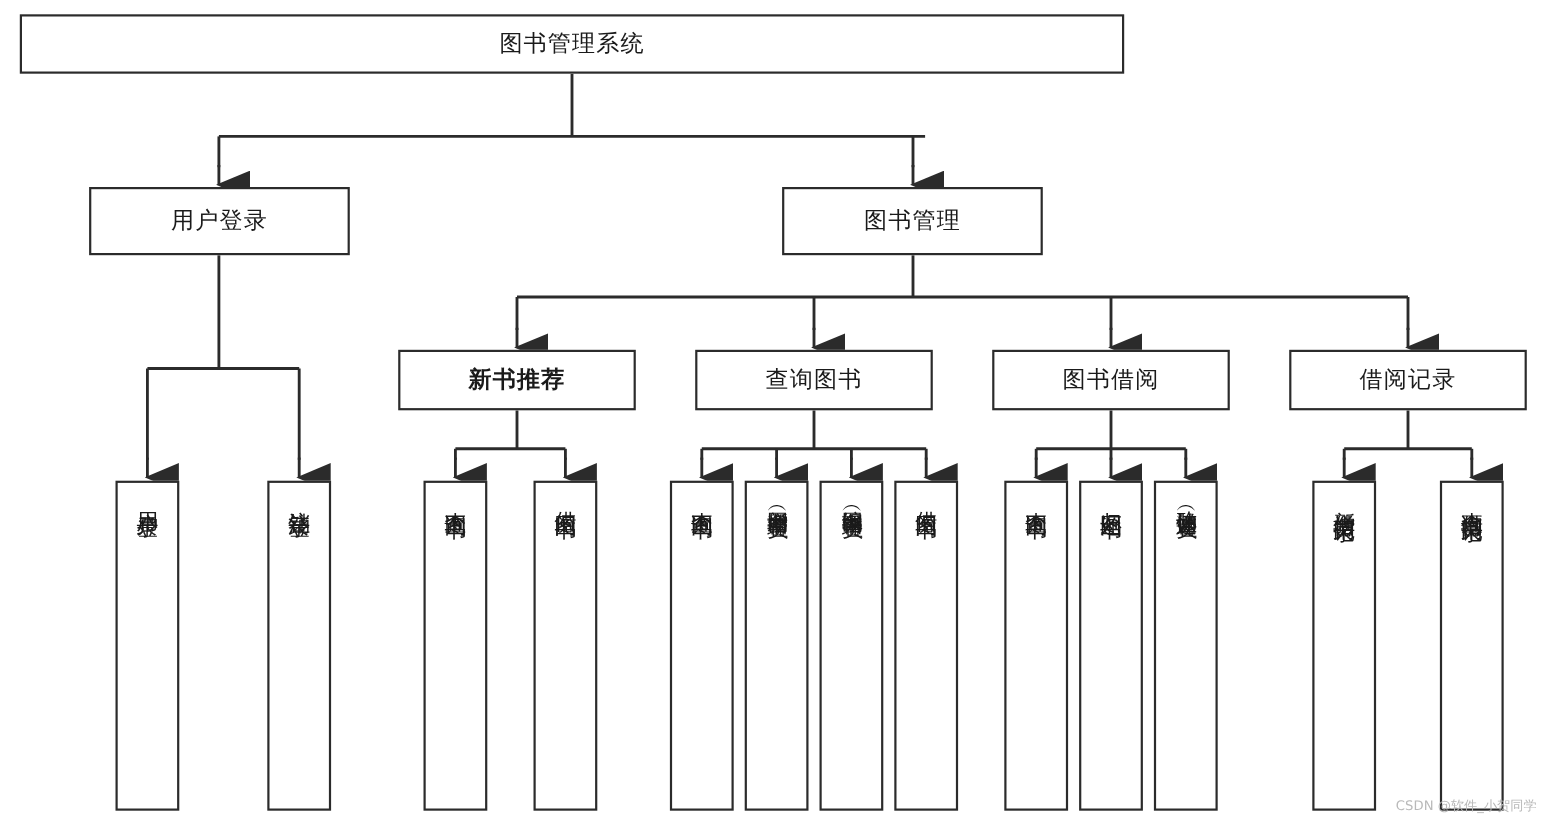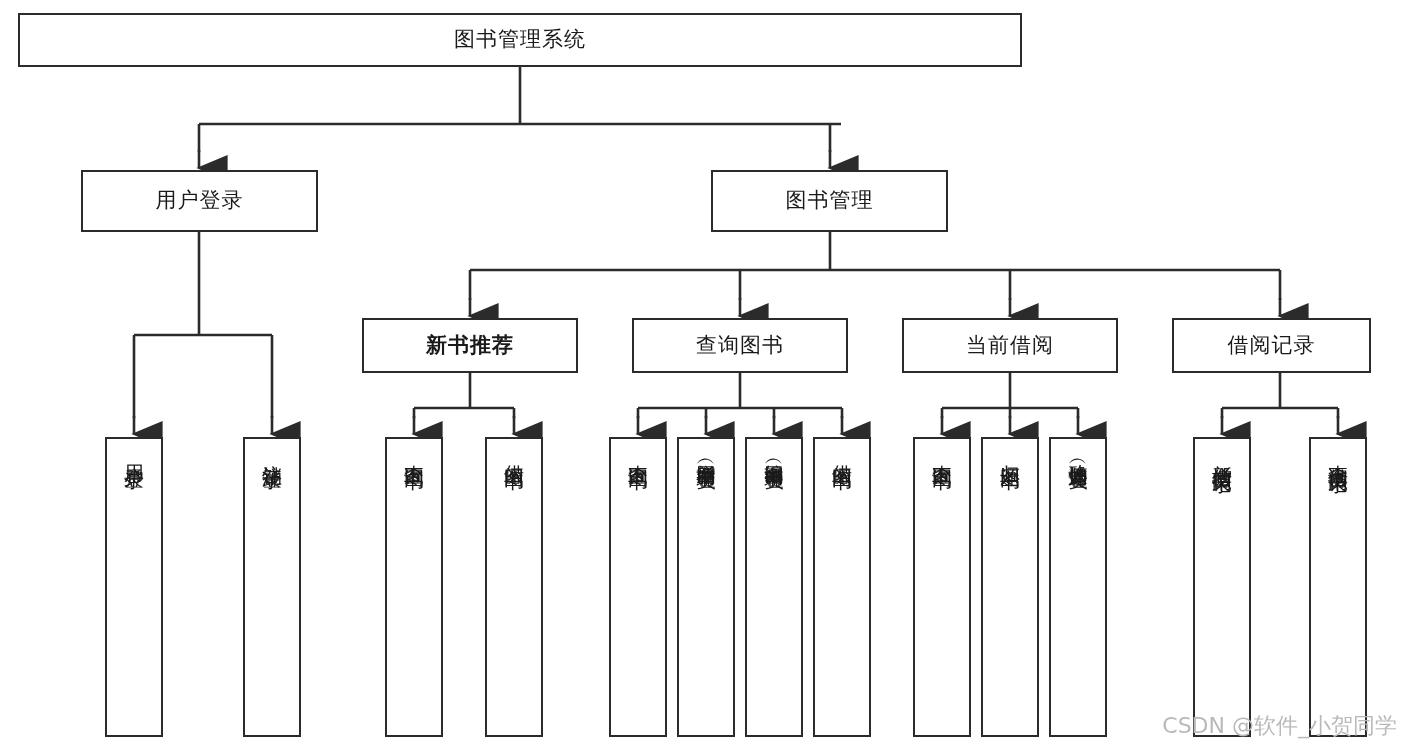"当前借阅" span { text: 当前 -> 图书 }
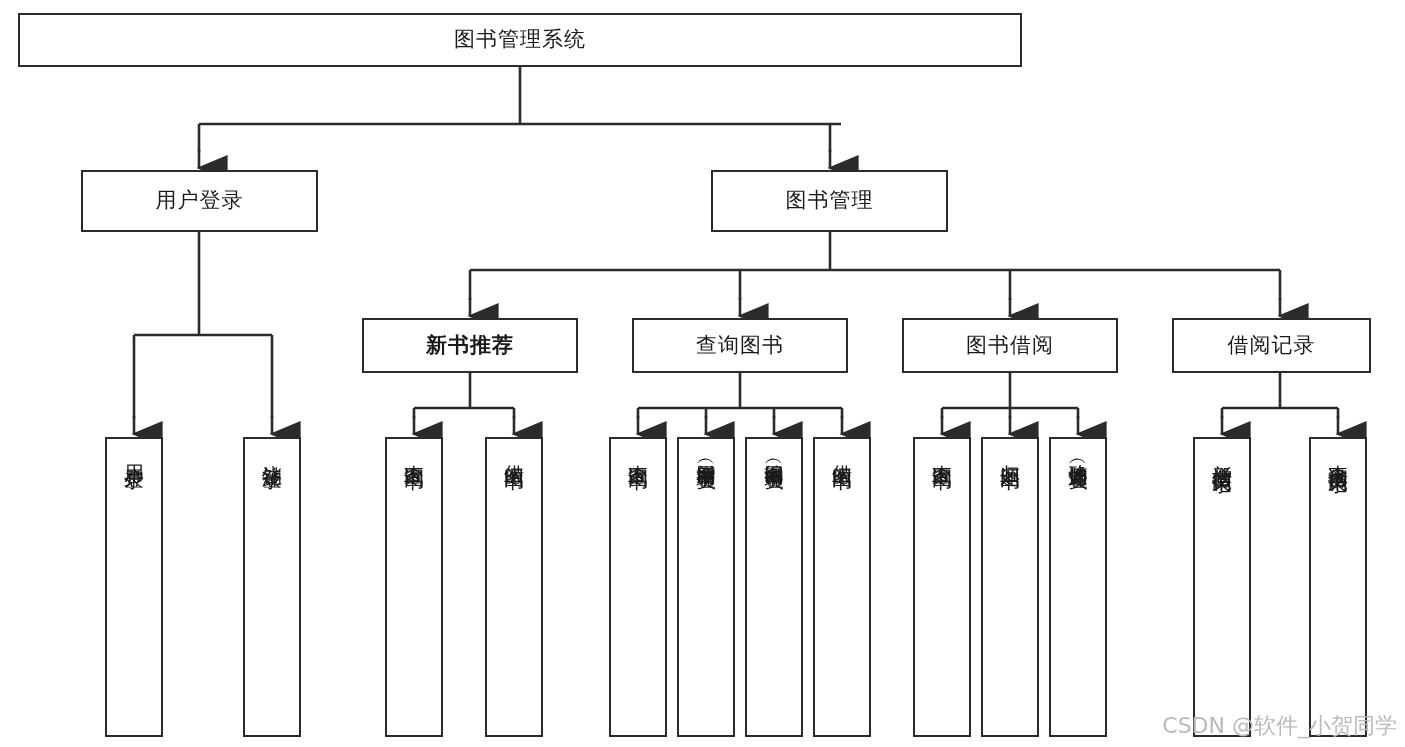"借阅记录" div.node { width: 199px -> 216px }
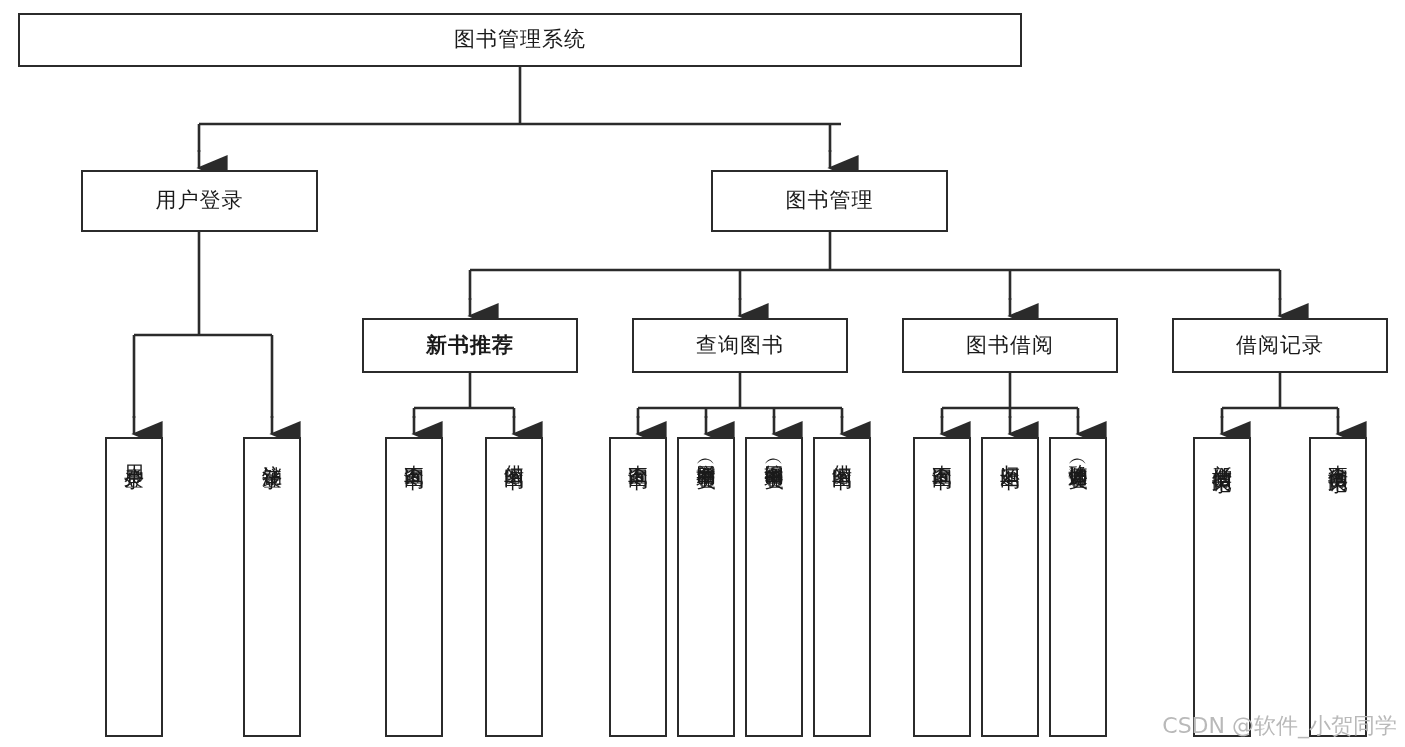"CSDN @软件_小贺同学" #watermark { font-size: 22px -> 12px }
